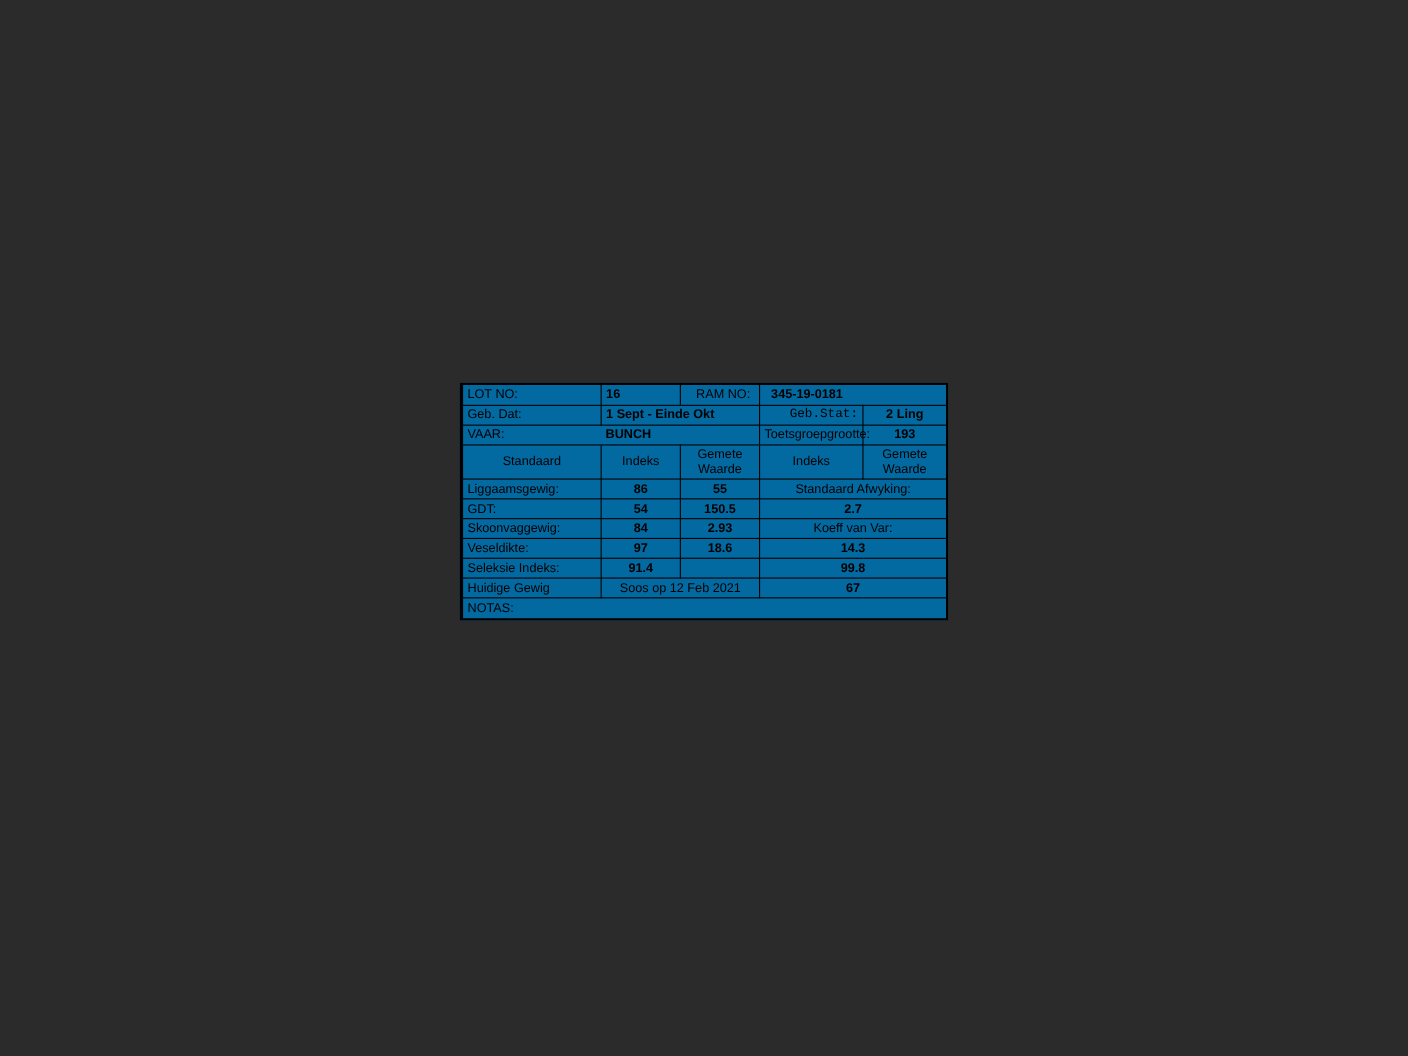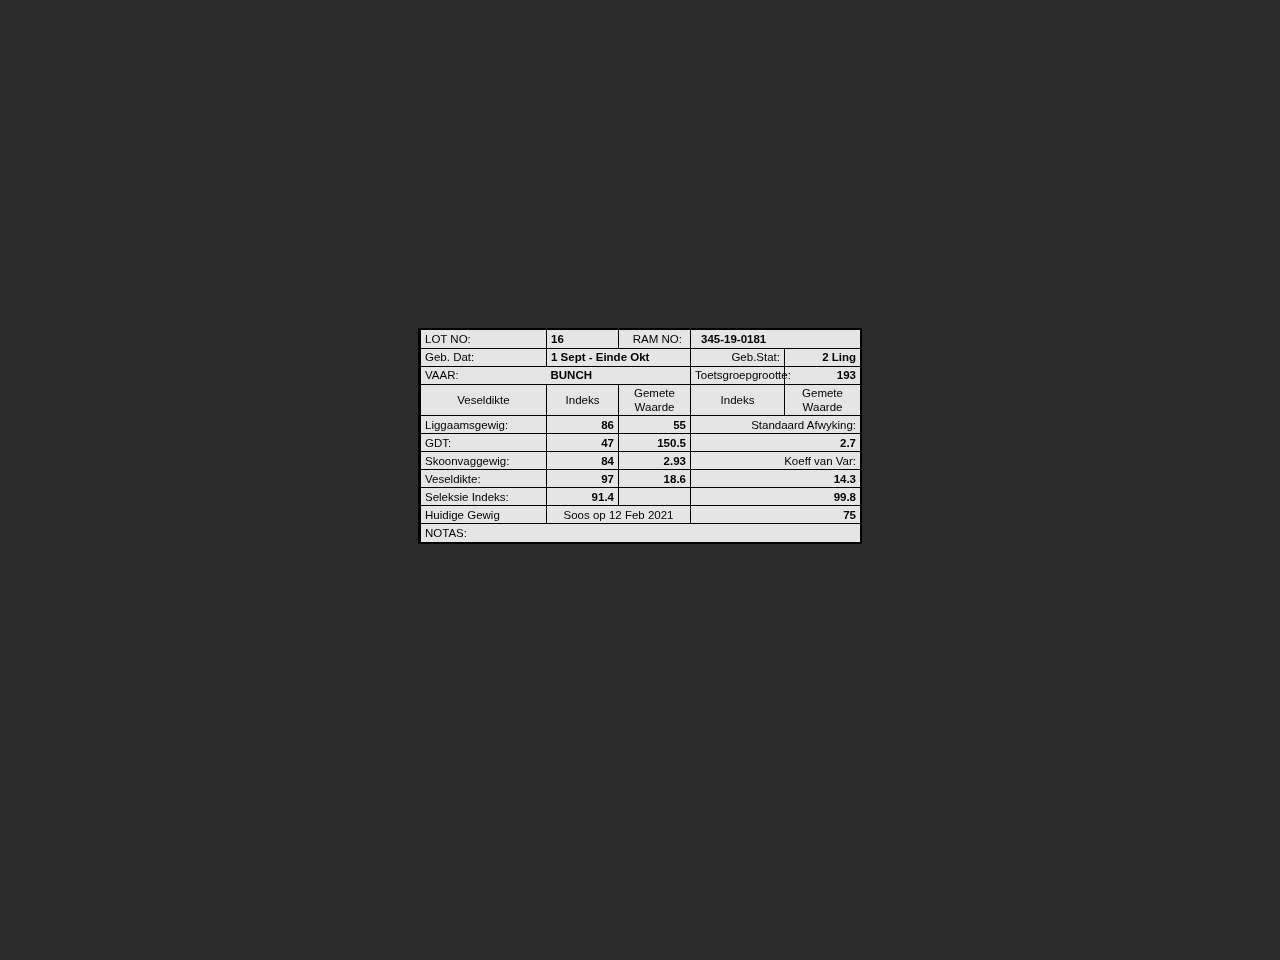"LOT NO:" #card { background: #e5e5e5 -> #0369a1; top: 328px -> 348px }
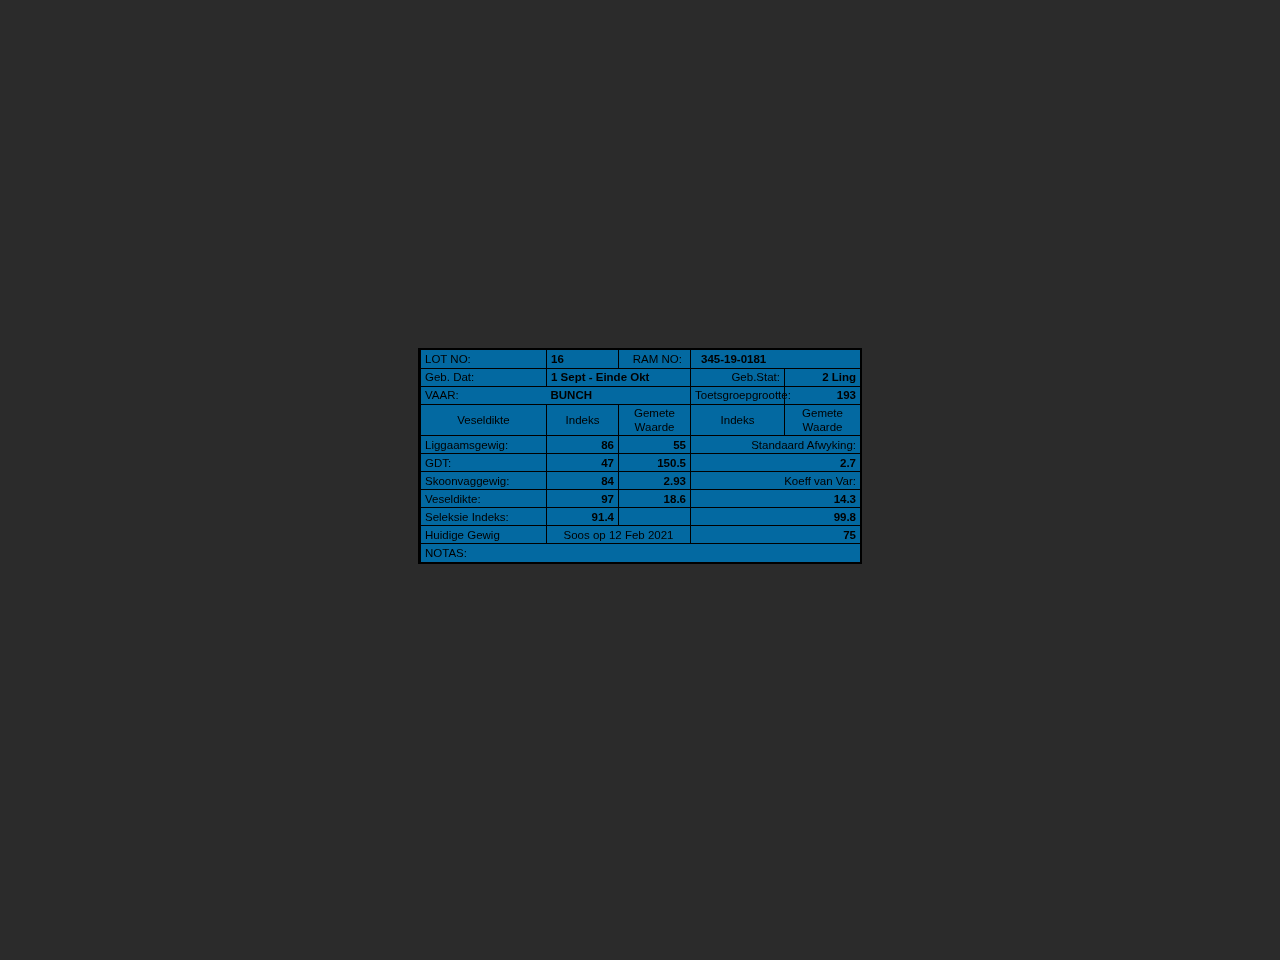"Geb.Stat:" td.l { font-family: none -> Liberation Mono, monospace }
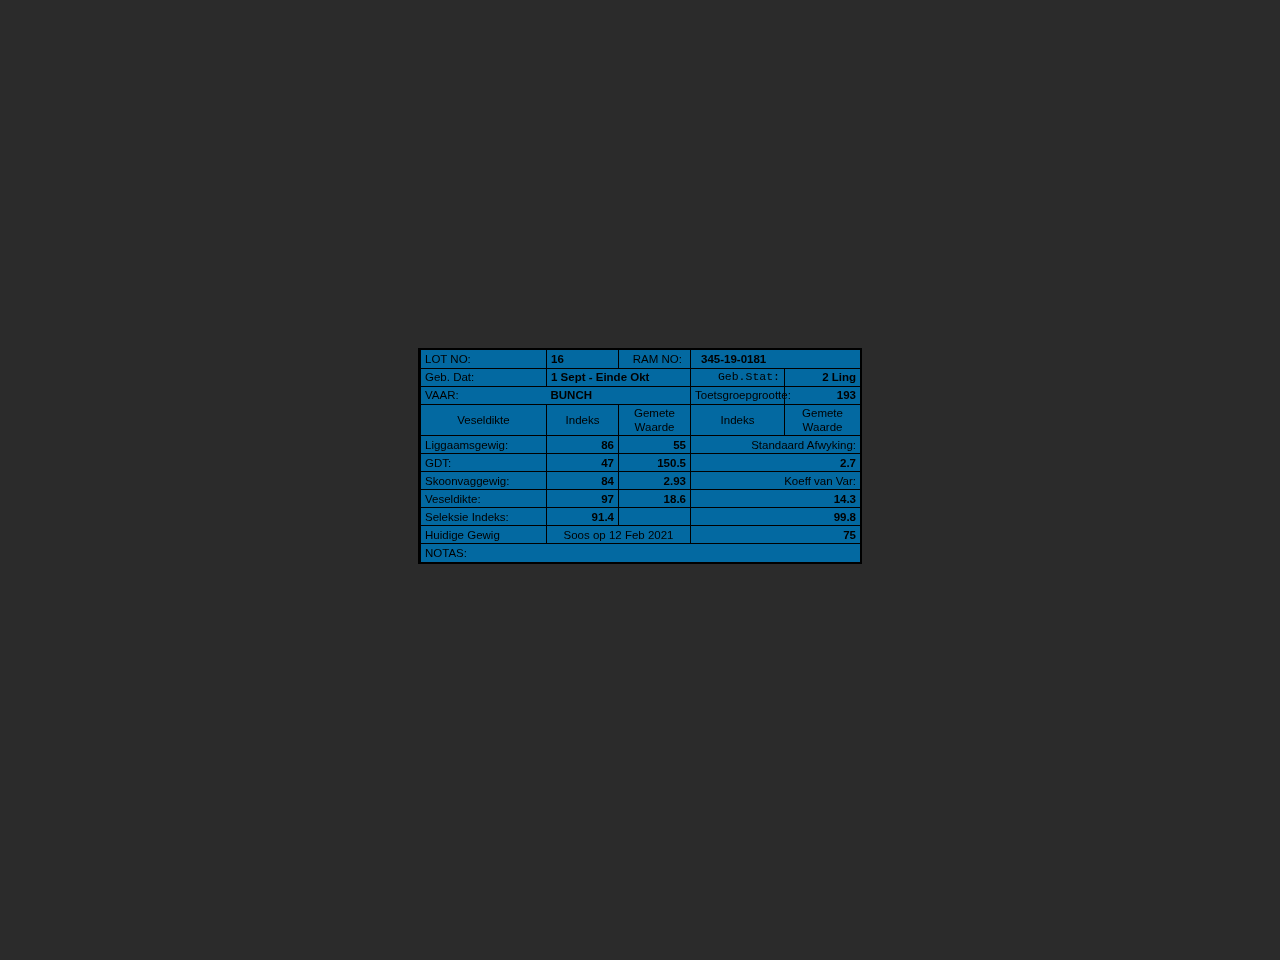"2 Ling" .c { text-align: right -> center }
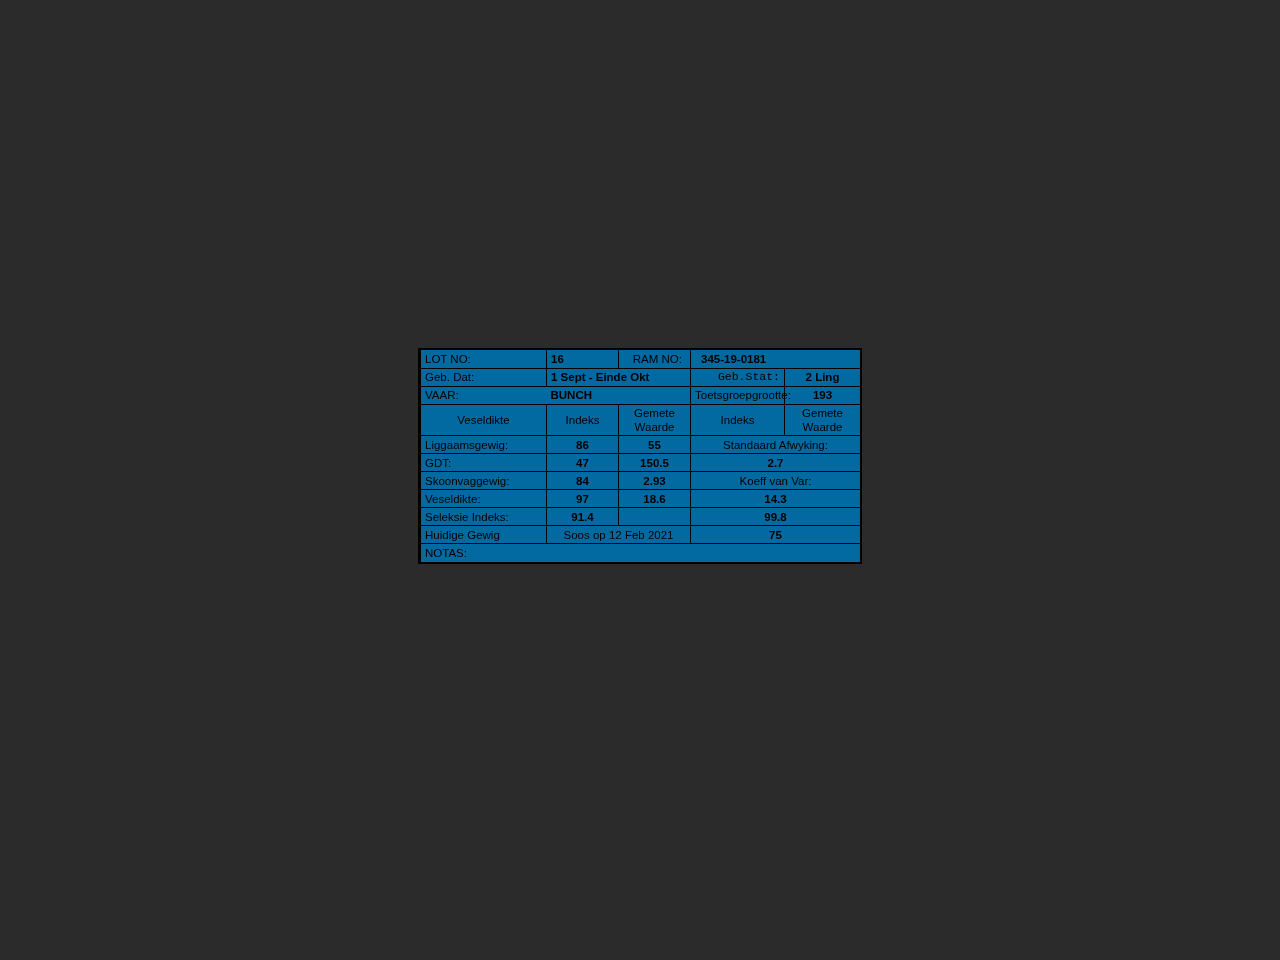"Veseldikte" td.hdr-cell { text: Veseldikte -> Standaard }
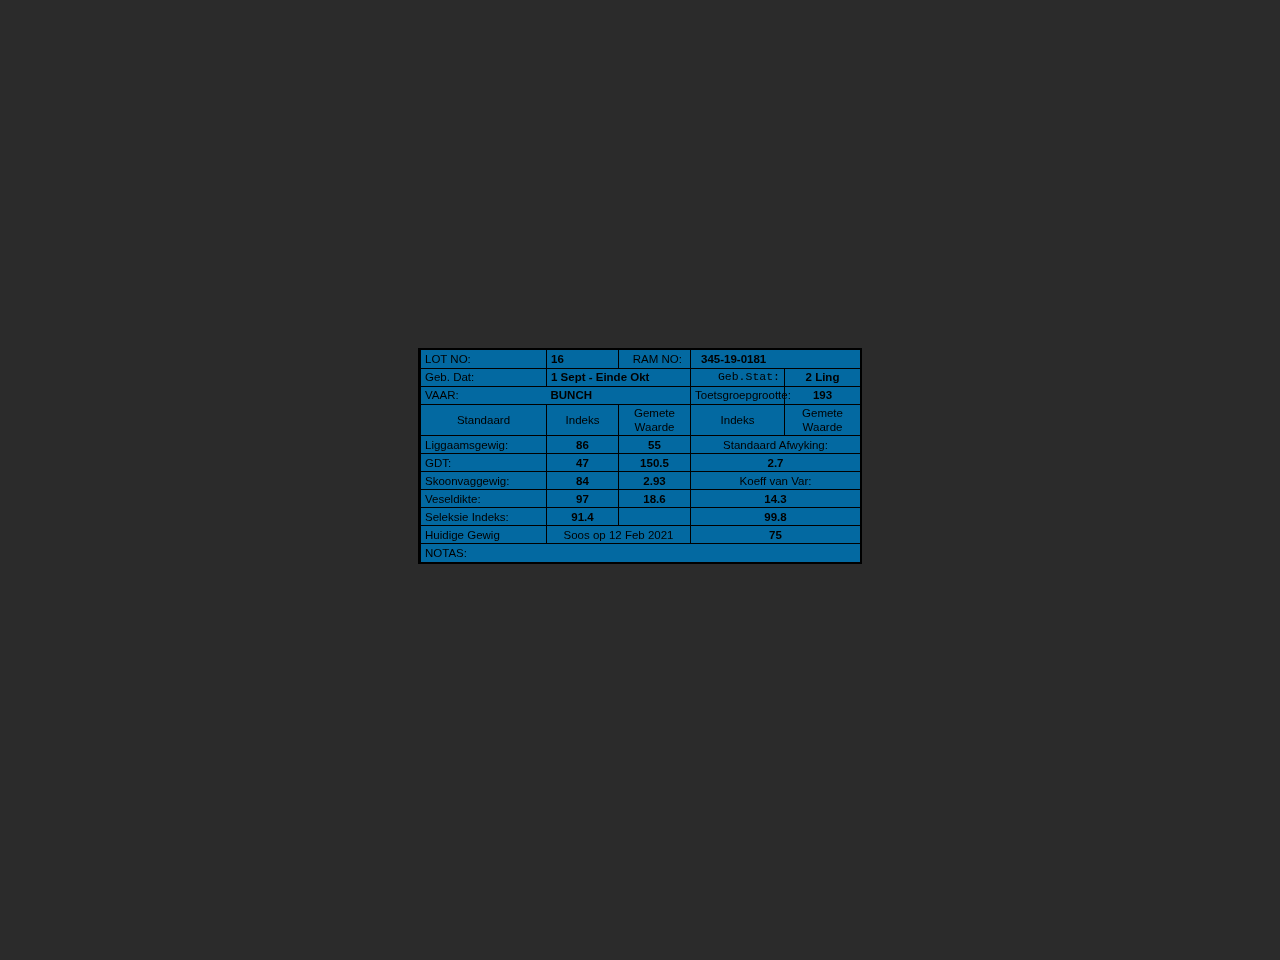"47" td.c { text: 47 -> 54 }
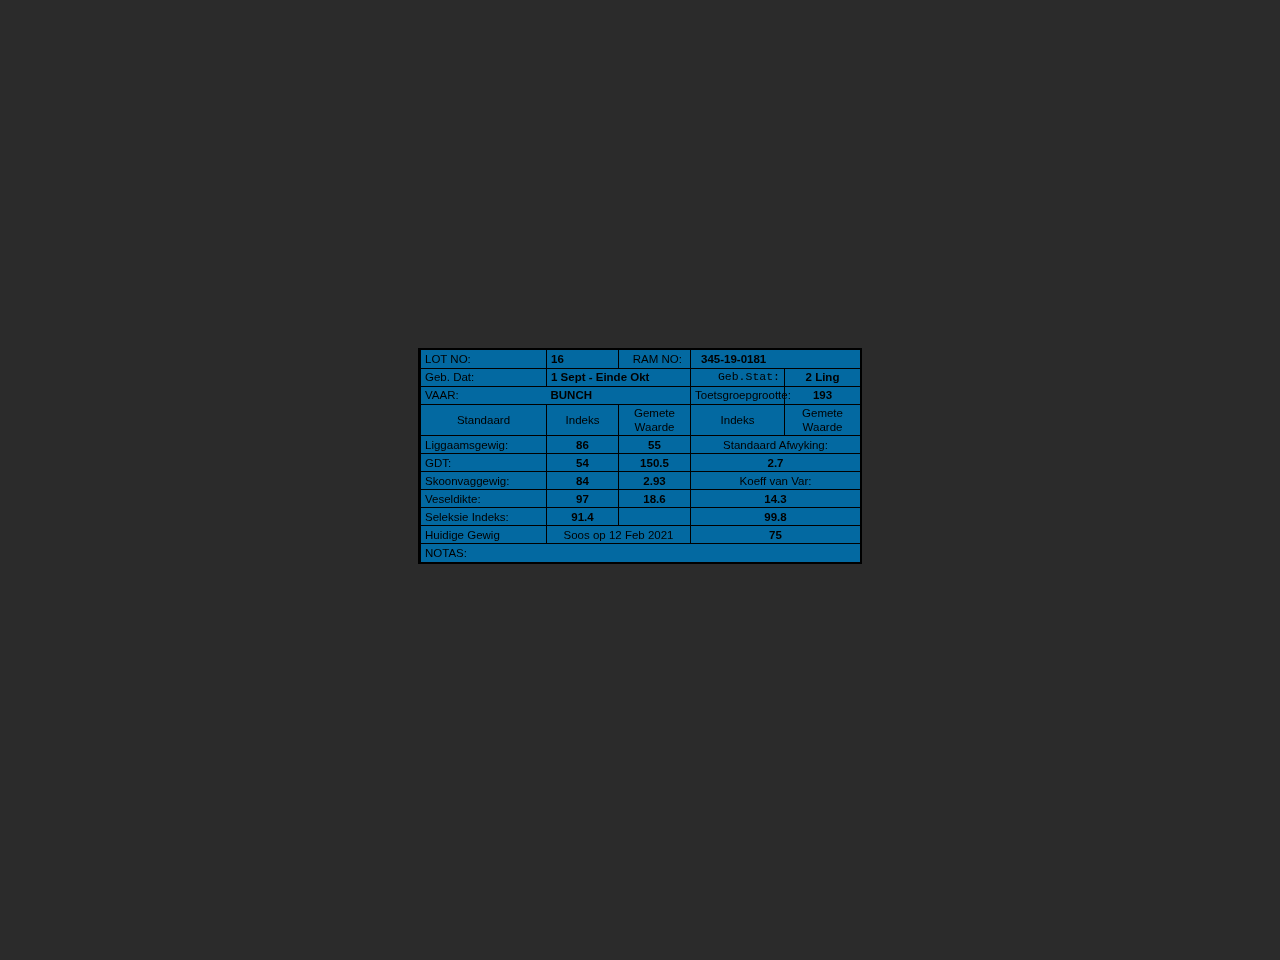"75" td.c { text: 75 -> 67 }
